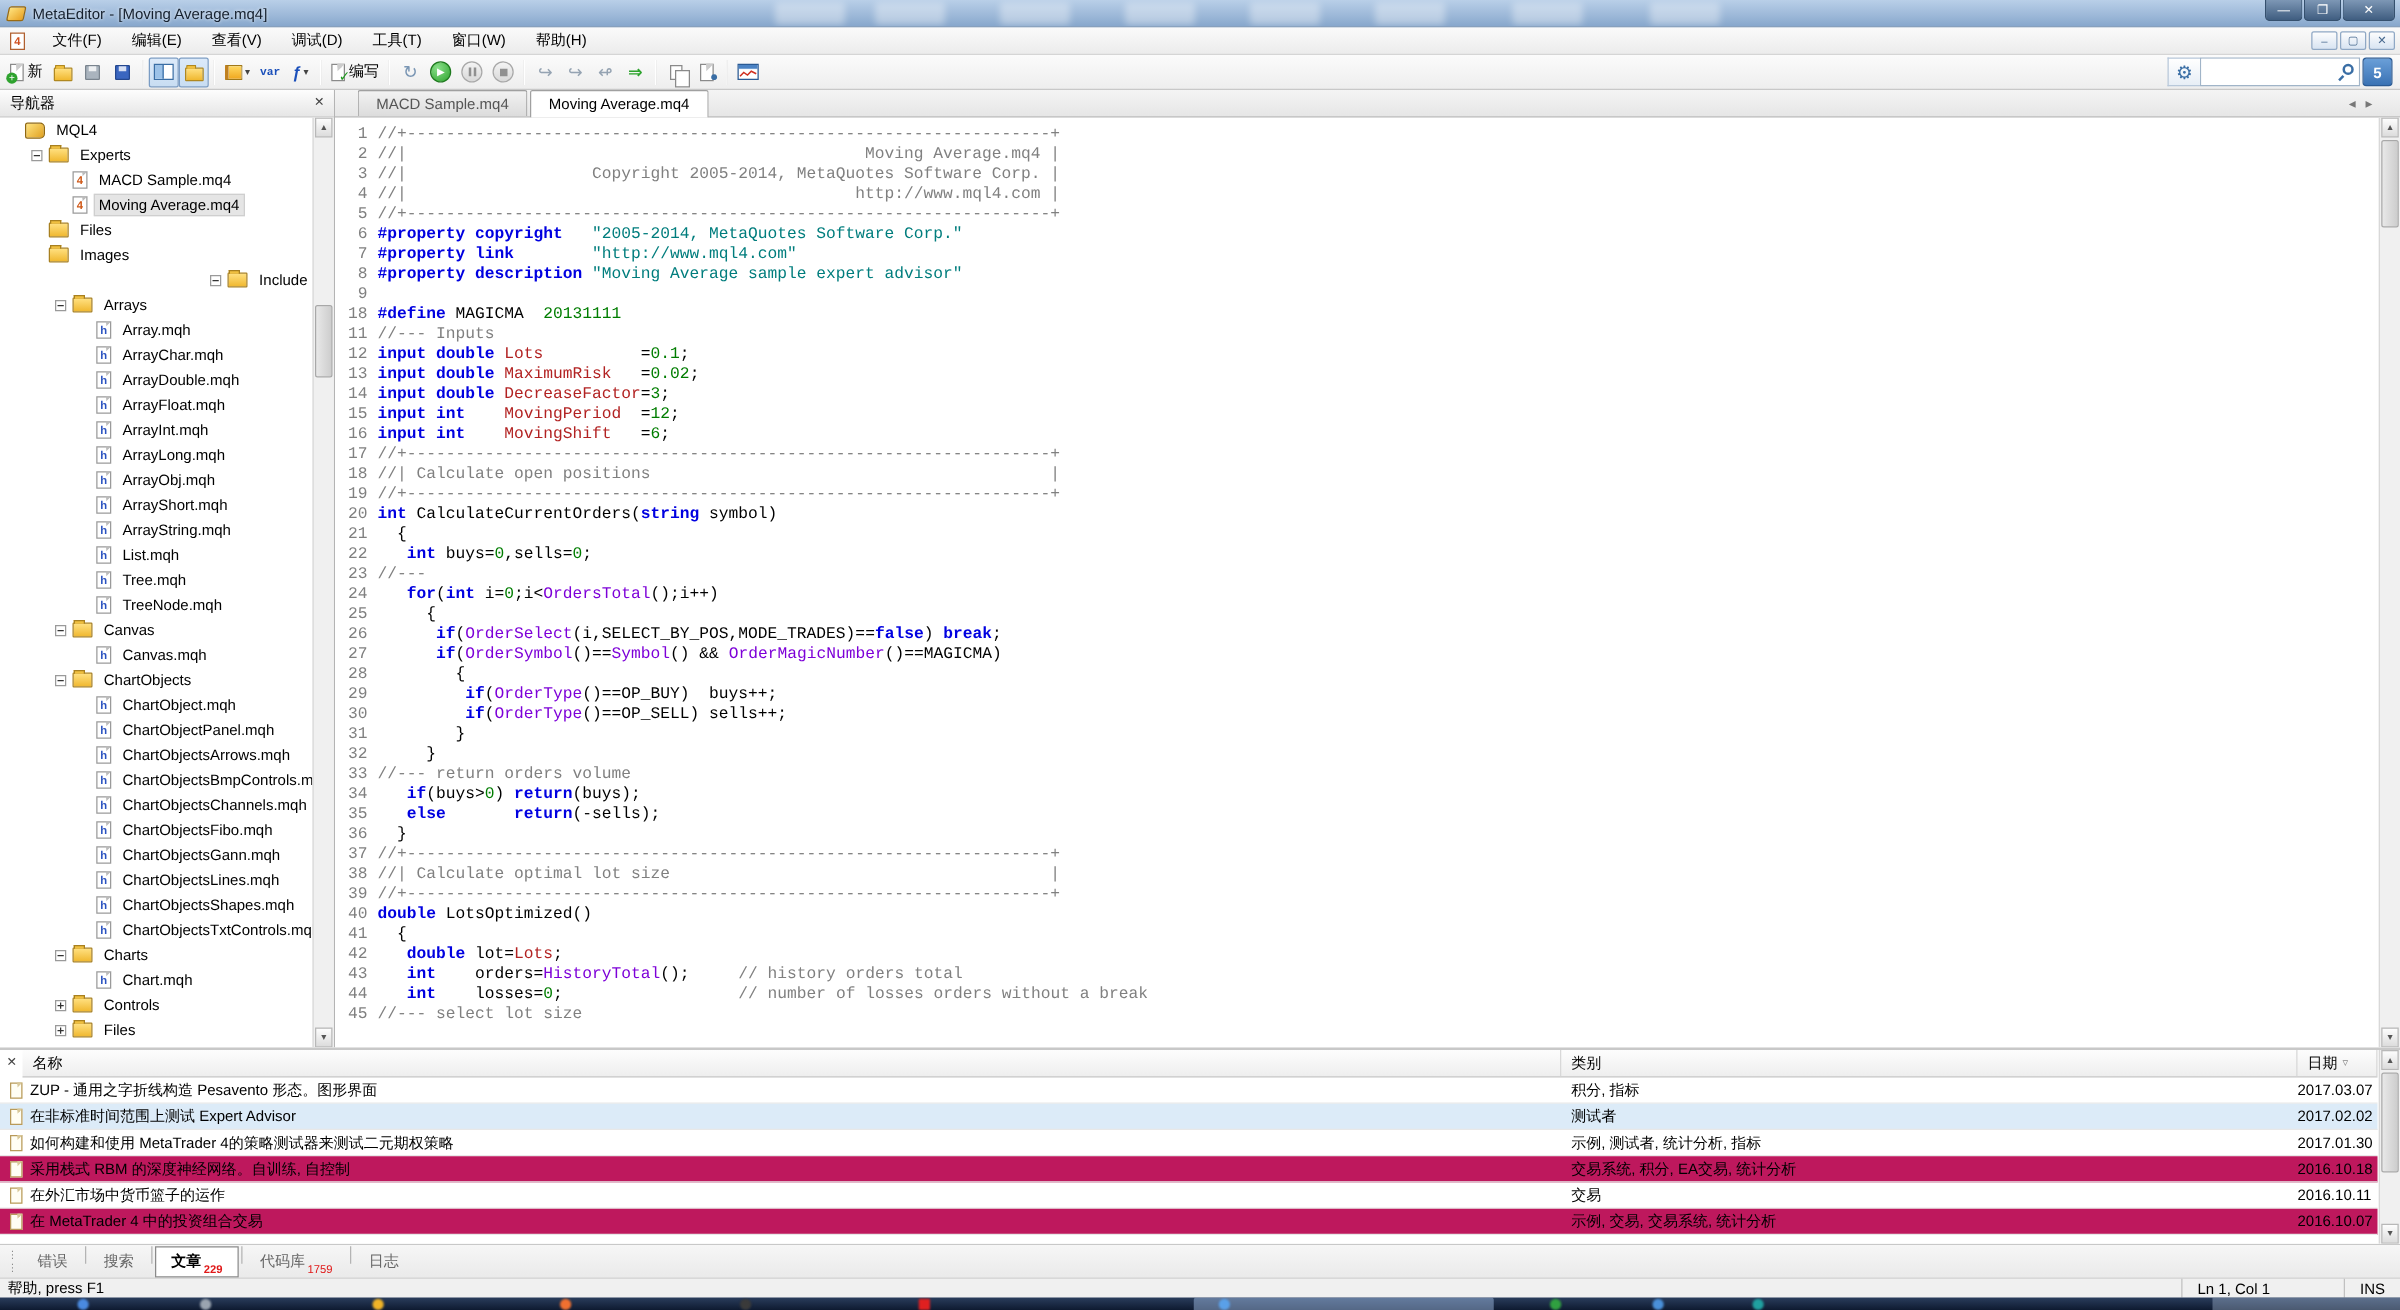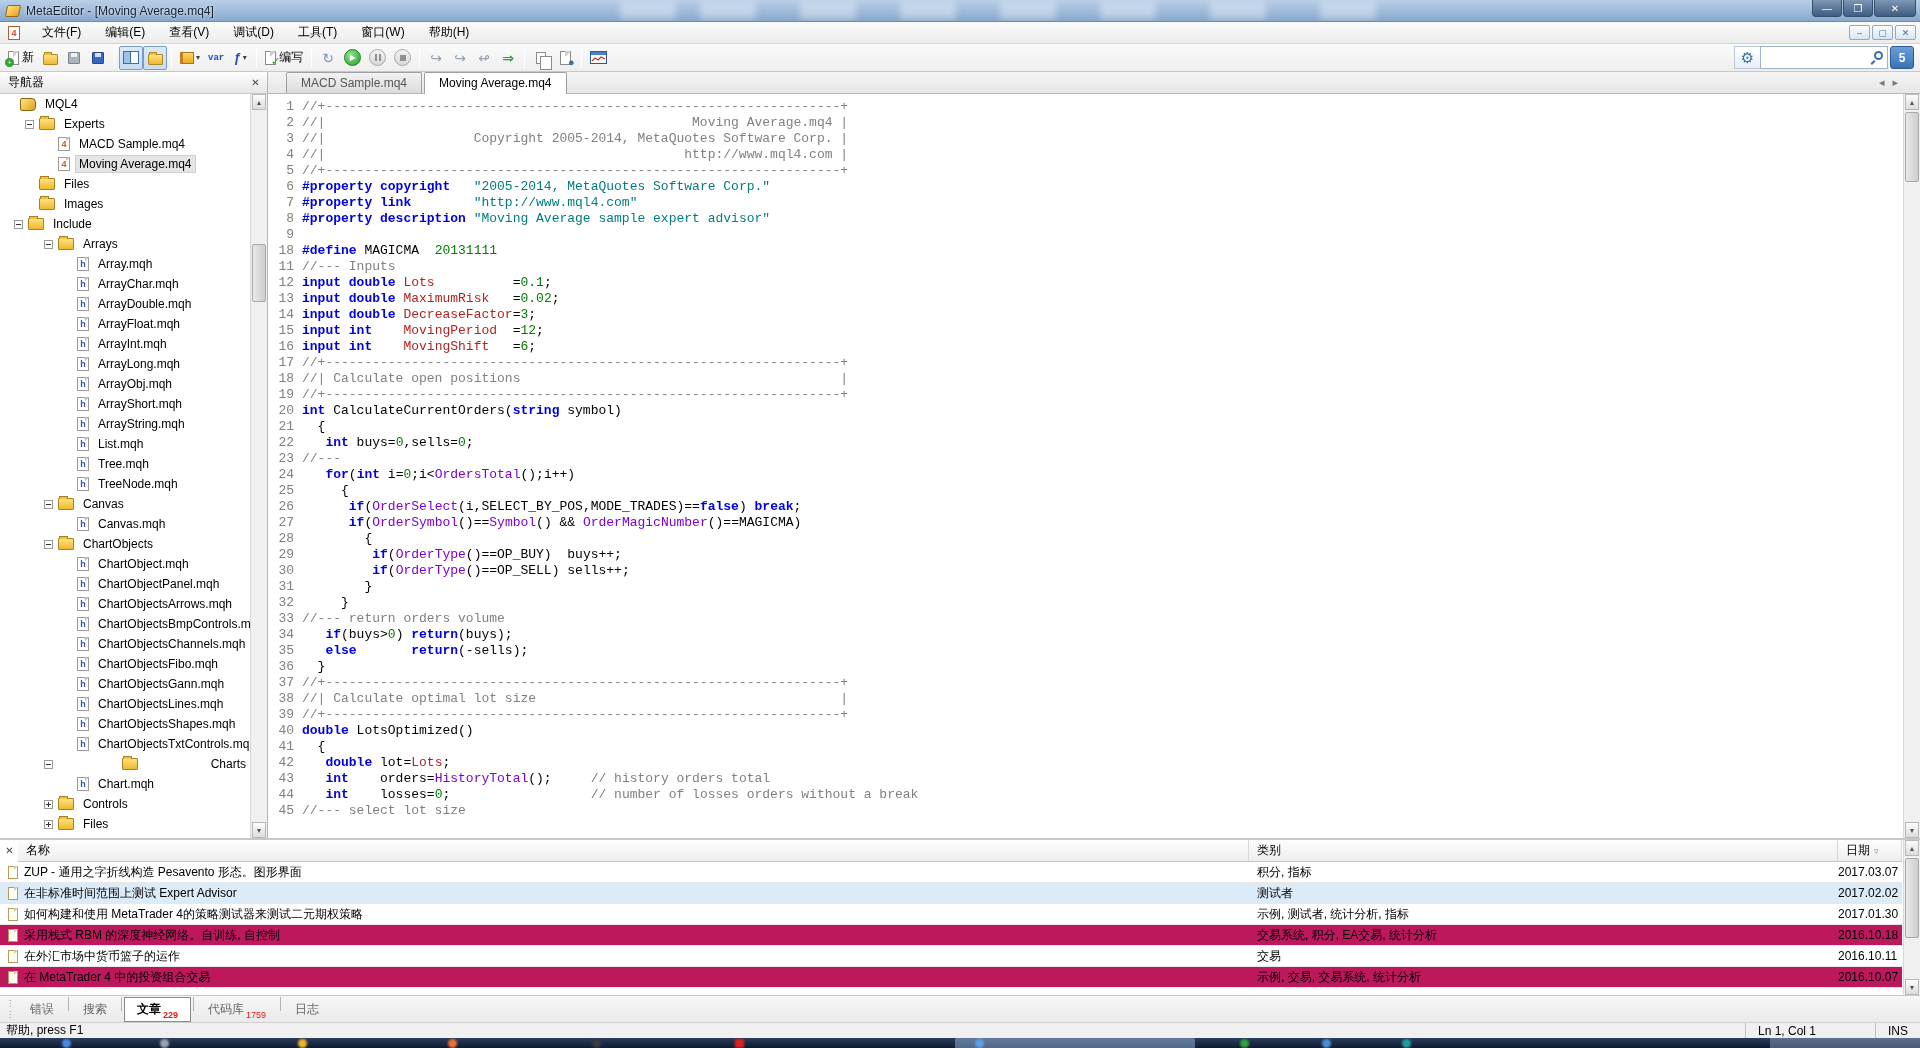"Include" div.trow { justify-content: none -> flex-end; padding-left: 14px -> 25px }
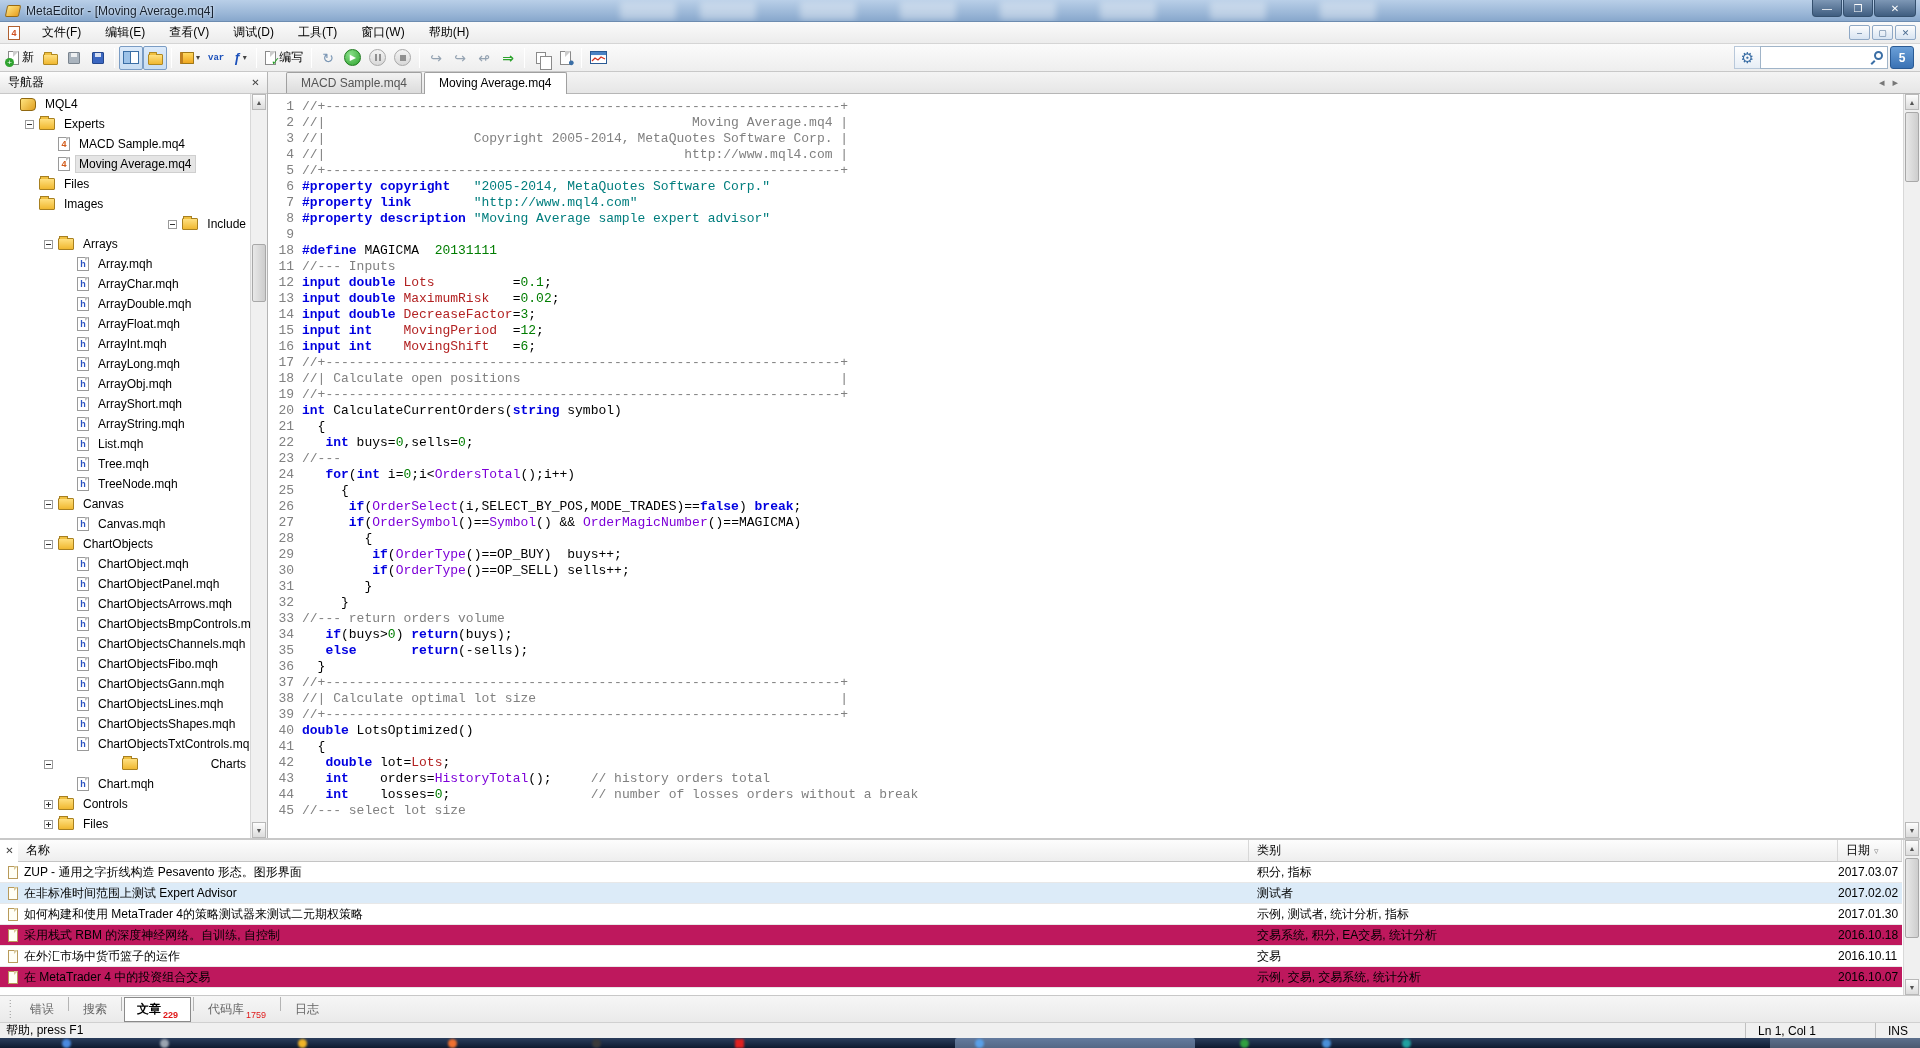"Charts" div.trow { justify-content: space-between -> none }
